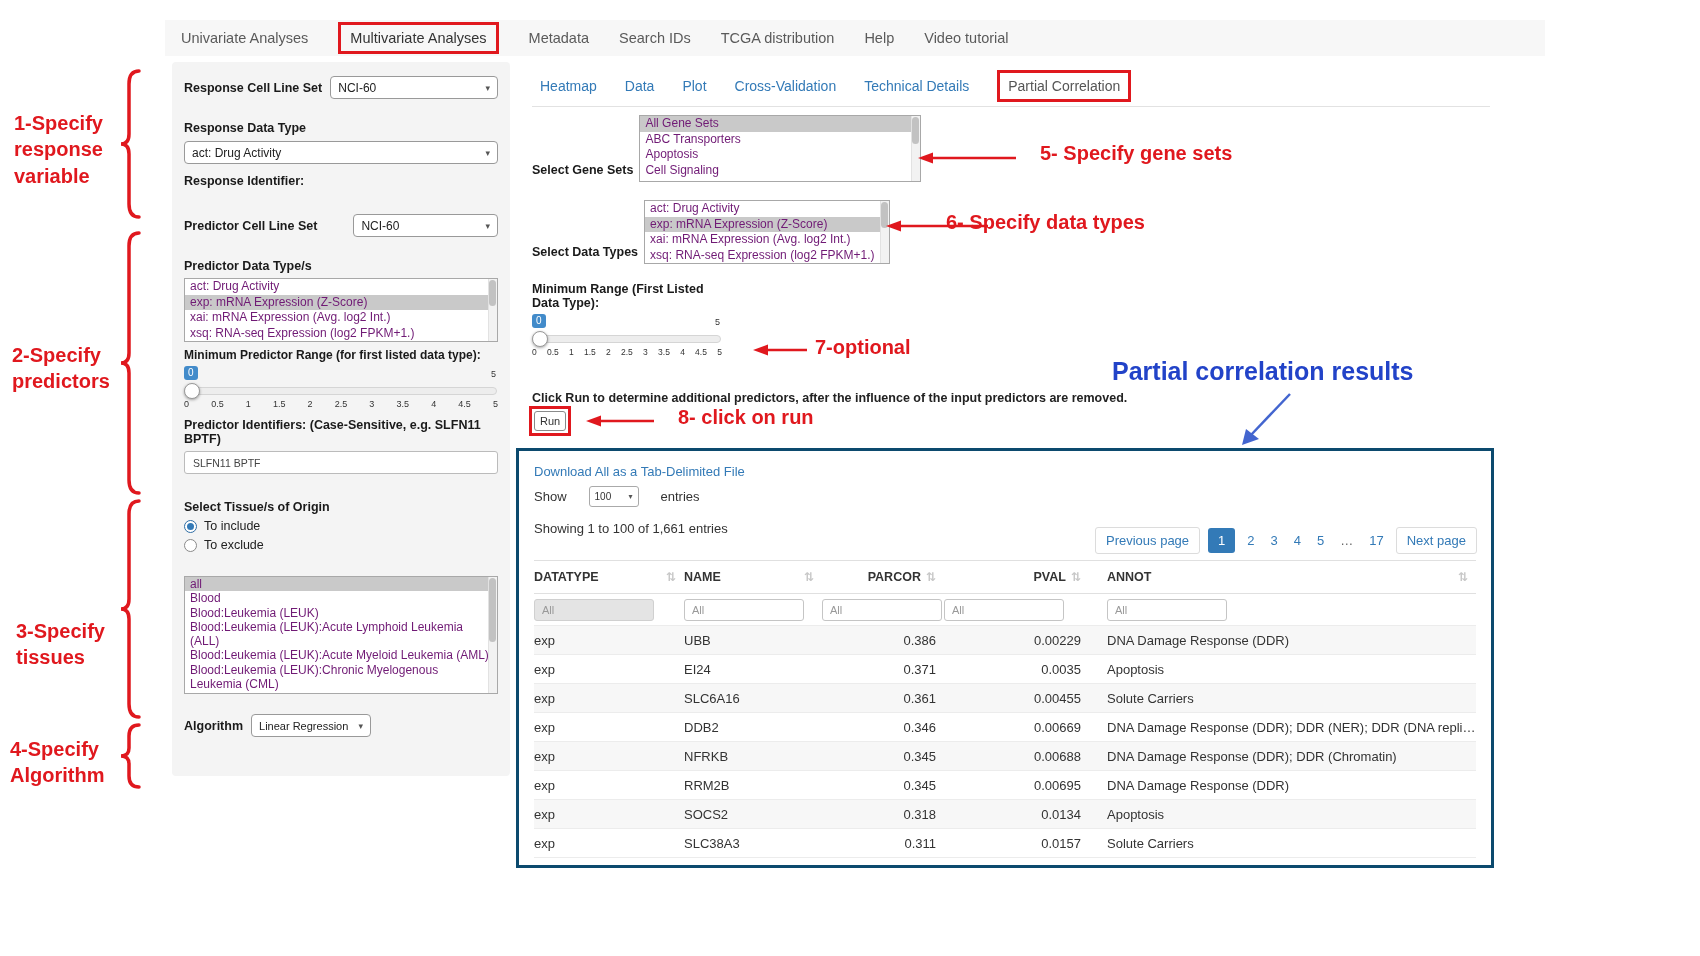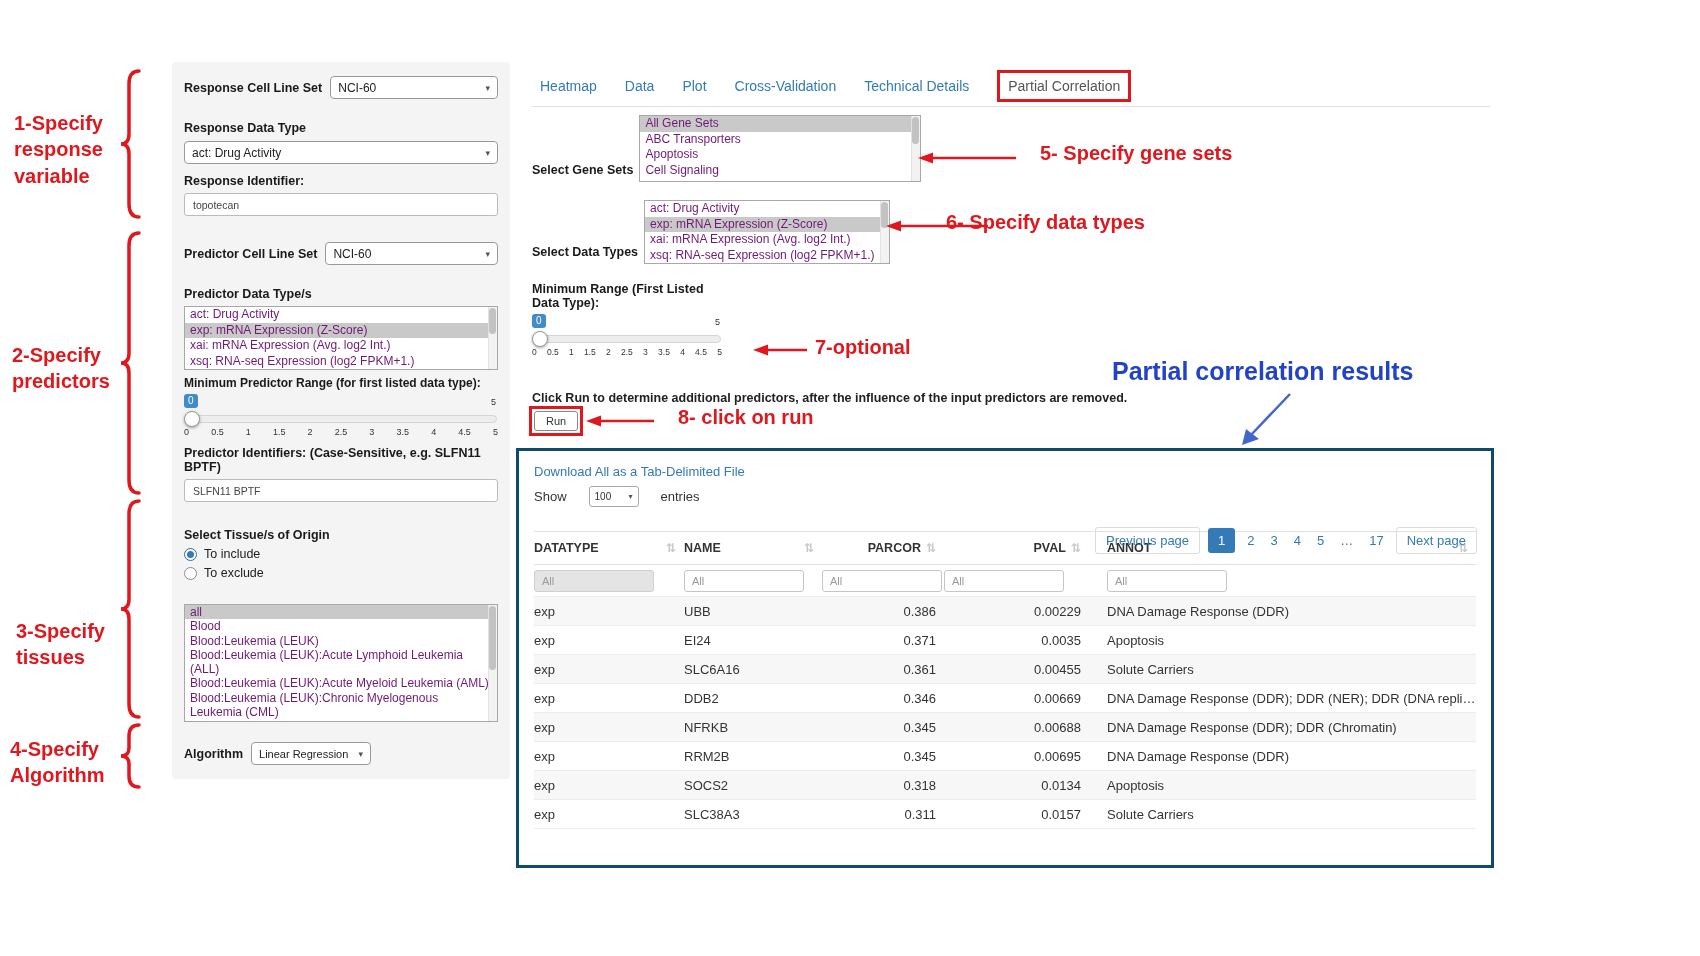"Univariate Analyses" nav.topnav { html: none -> <nav> <div>Univariate Analyses</div> <div>Multivariate Analyses</div> <div>Metadata</div> <div>Search IDs</div> <div>TCGA distribution</div> <div>Help</div> <div>Video tutorial</div> </nav> }
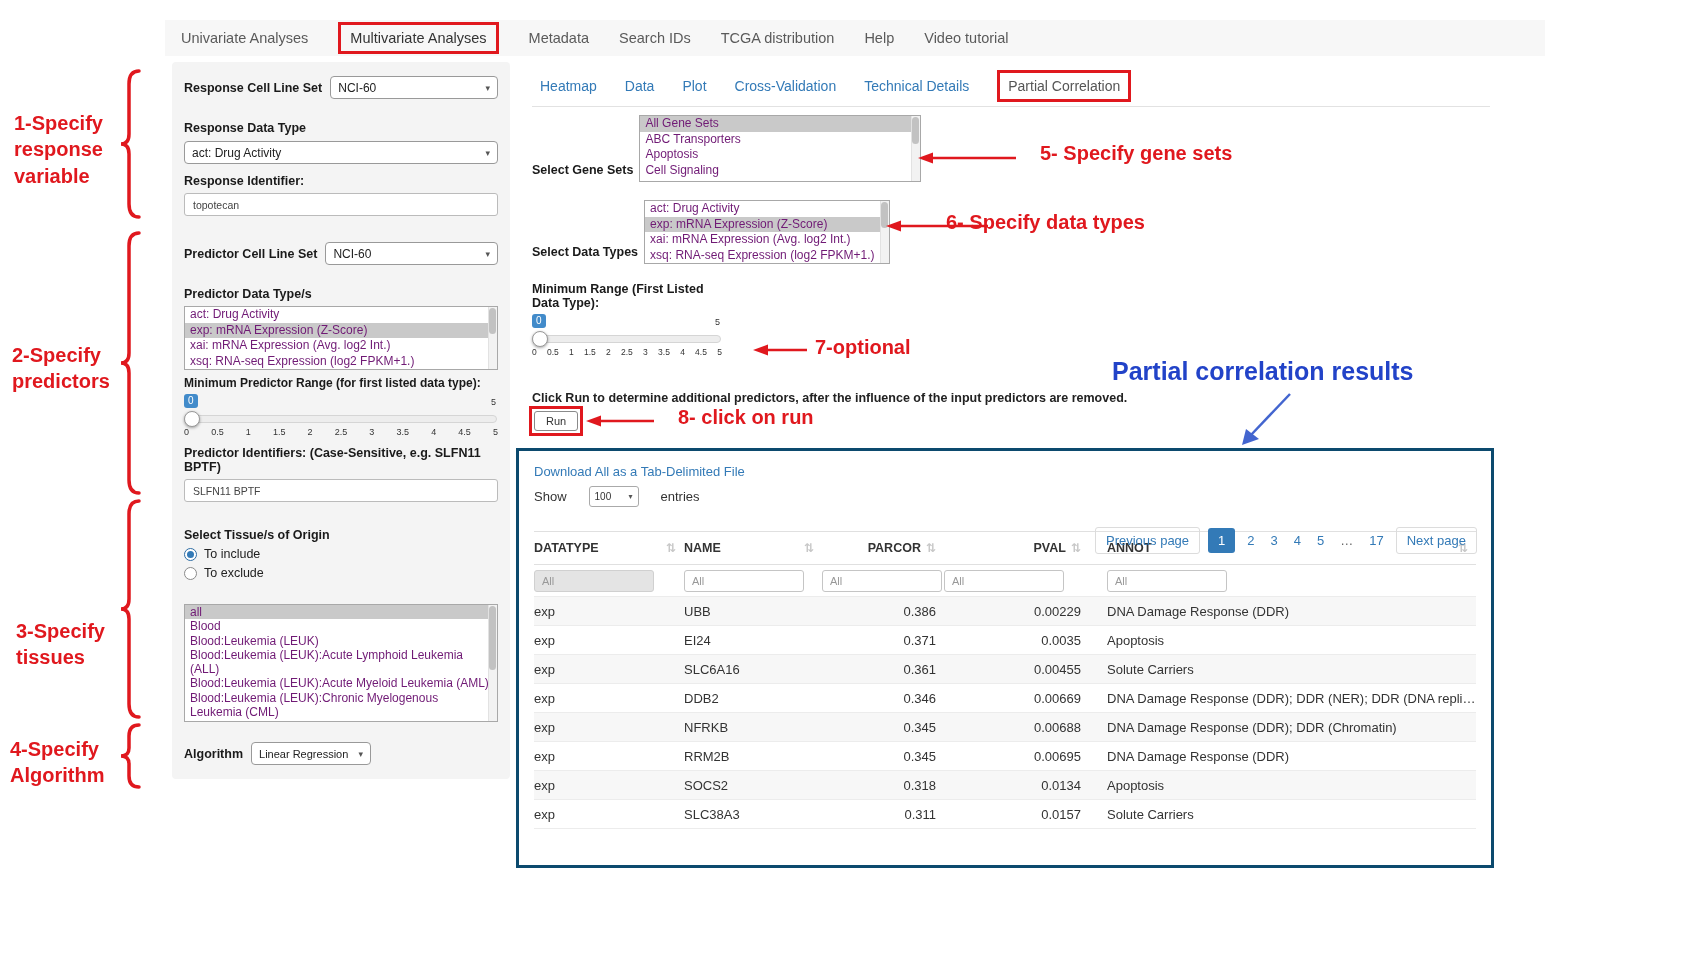"topotecan" input.text-input { html: <input> -> none }
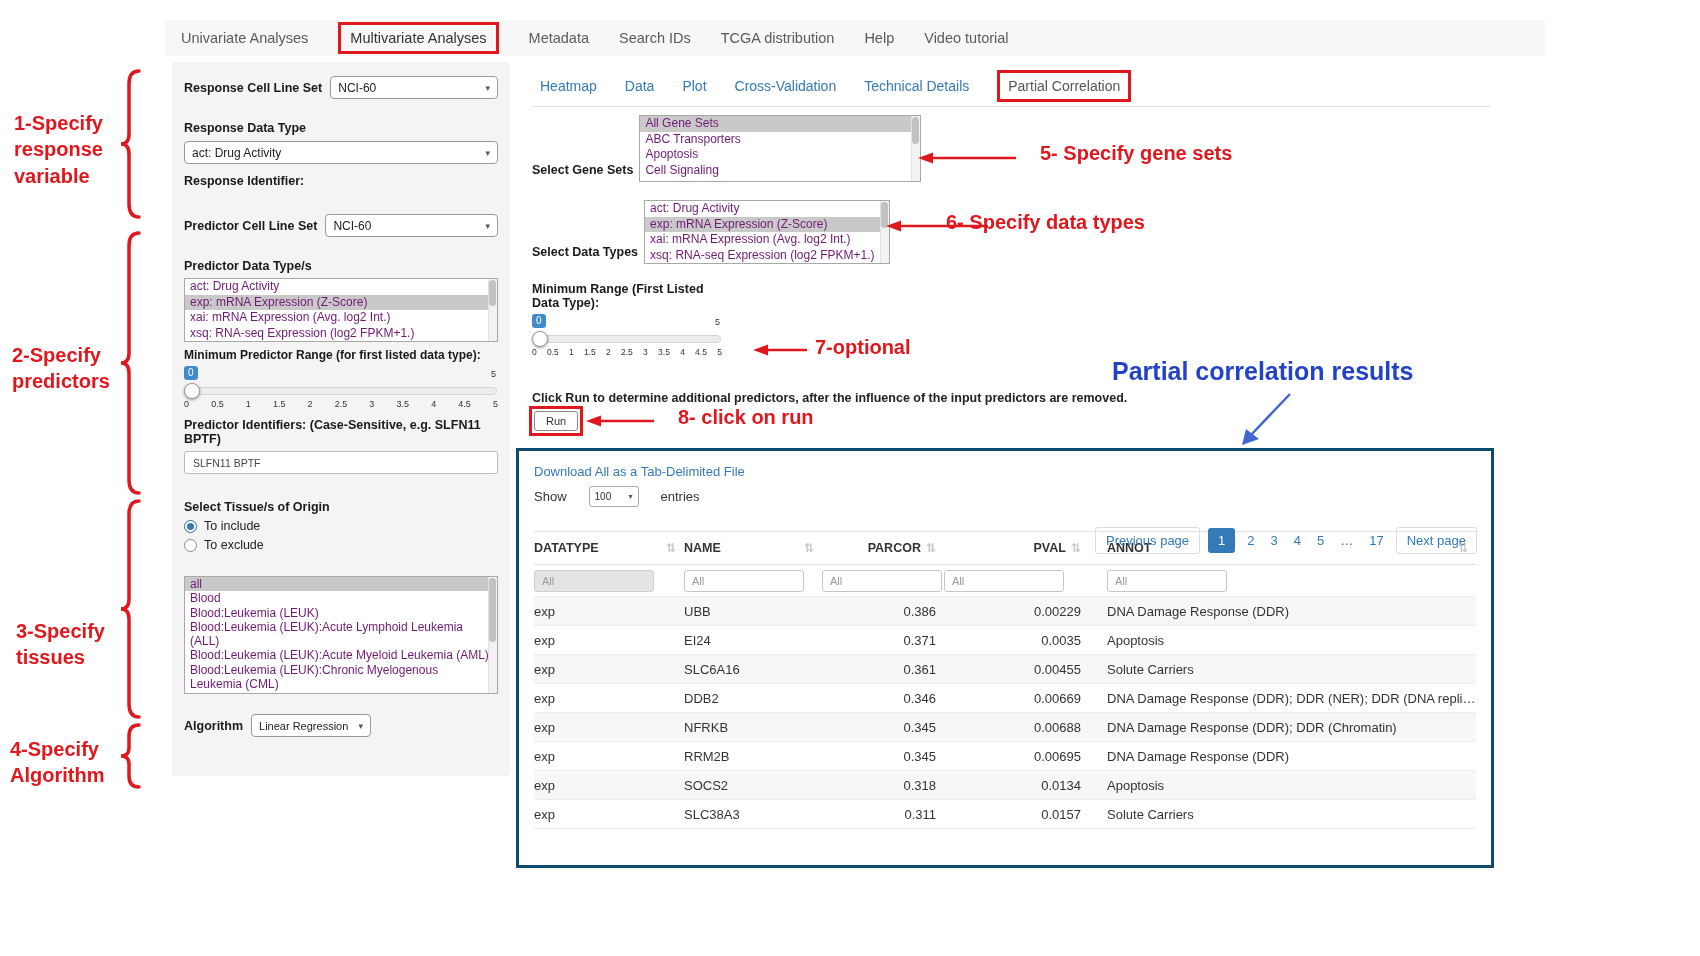"Predictor Cell Line Set" div.inline-row { gap: none -> 28px }
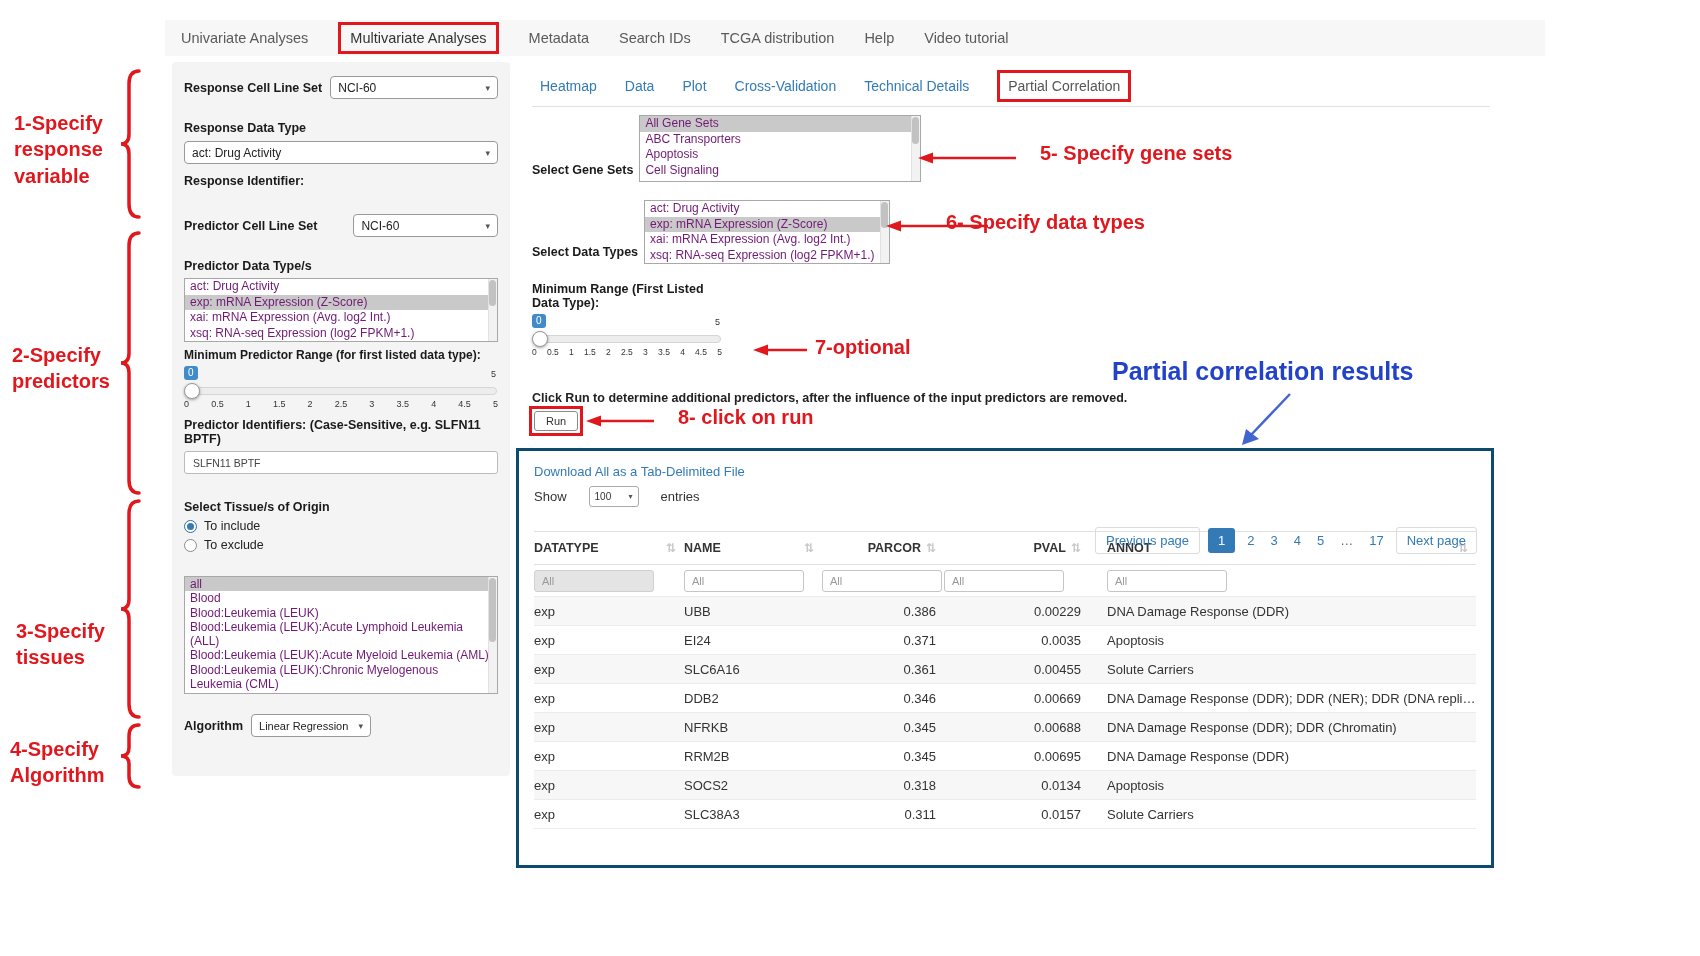"Run" .run-btn { padding: 3px 11px -> 3px 5px }
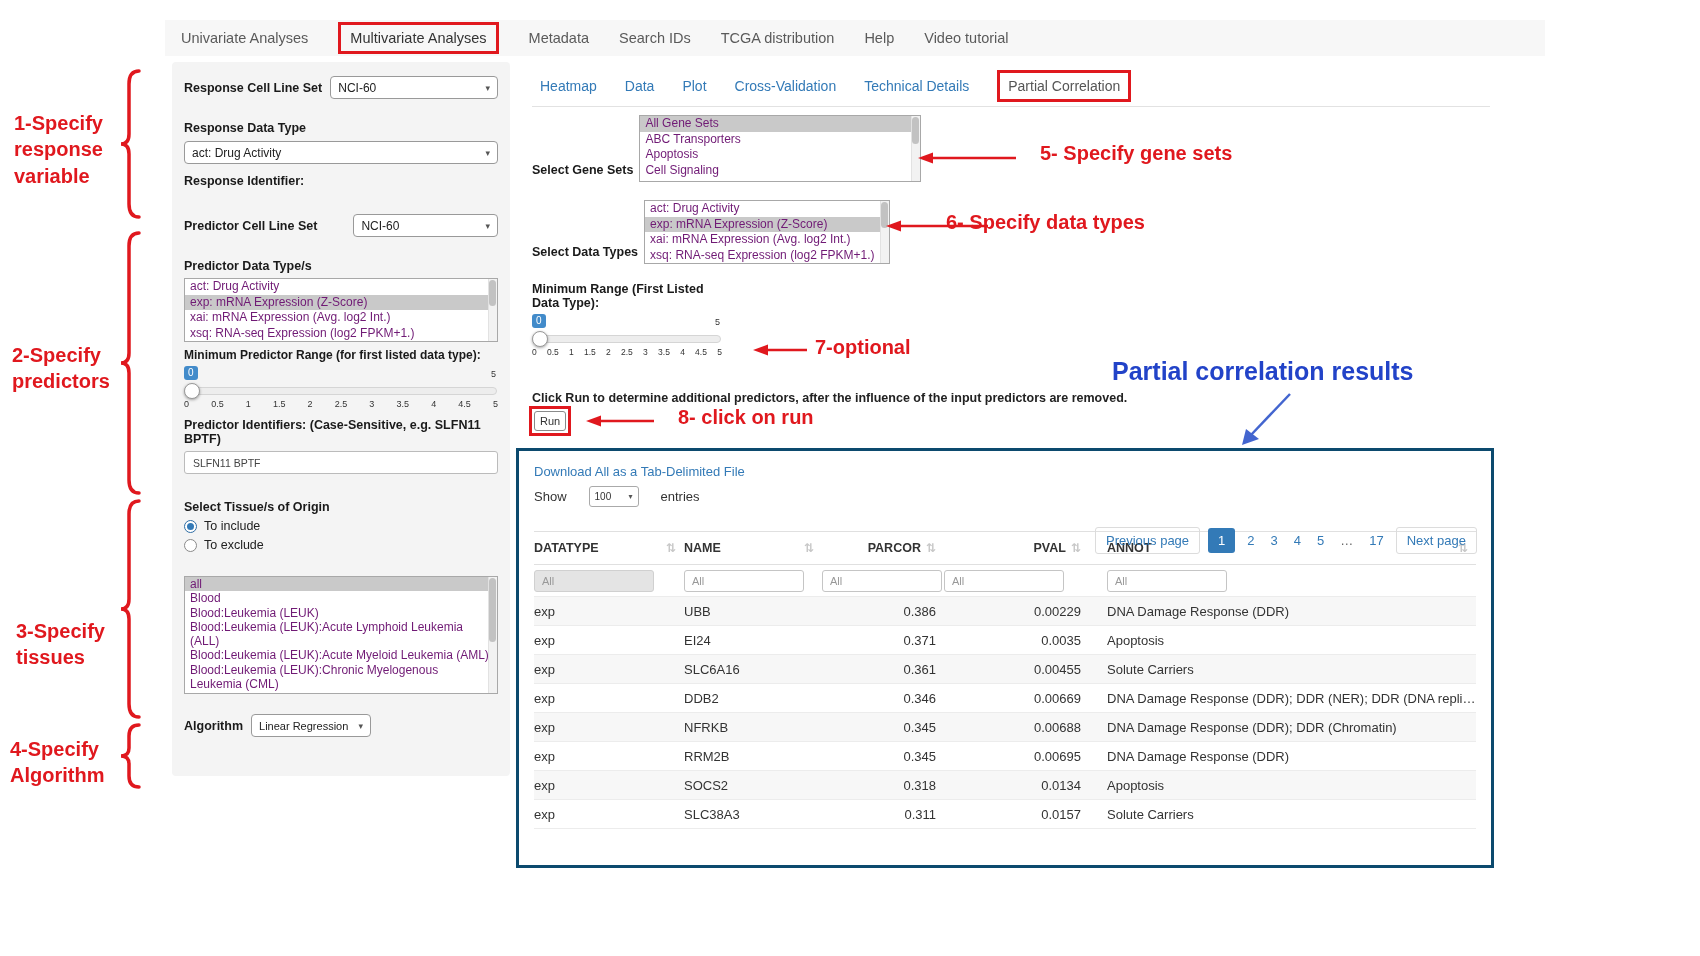"Showing 1 to 100 of" div.showing-text { html: none -> <div>Showing 1 to 100 of 1,661 entries</div> }
